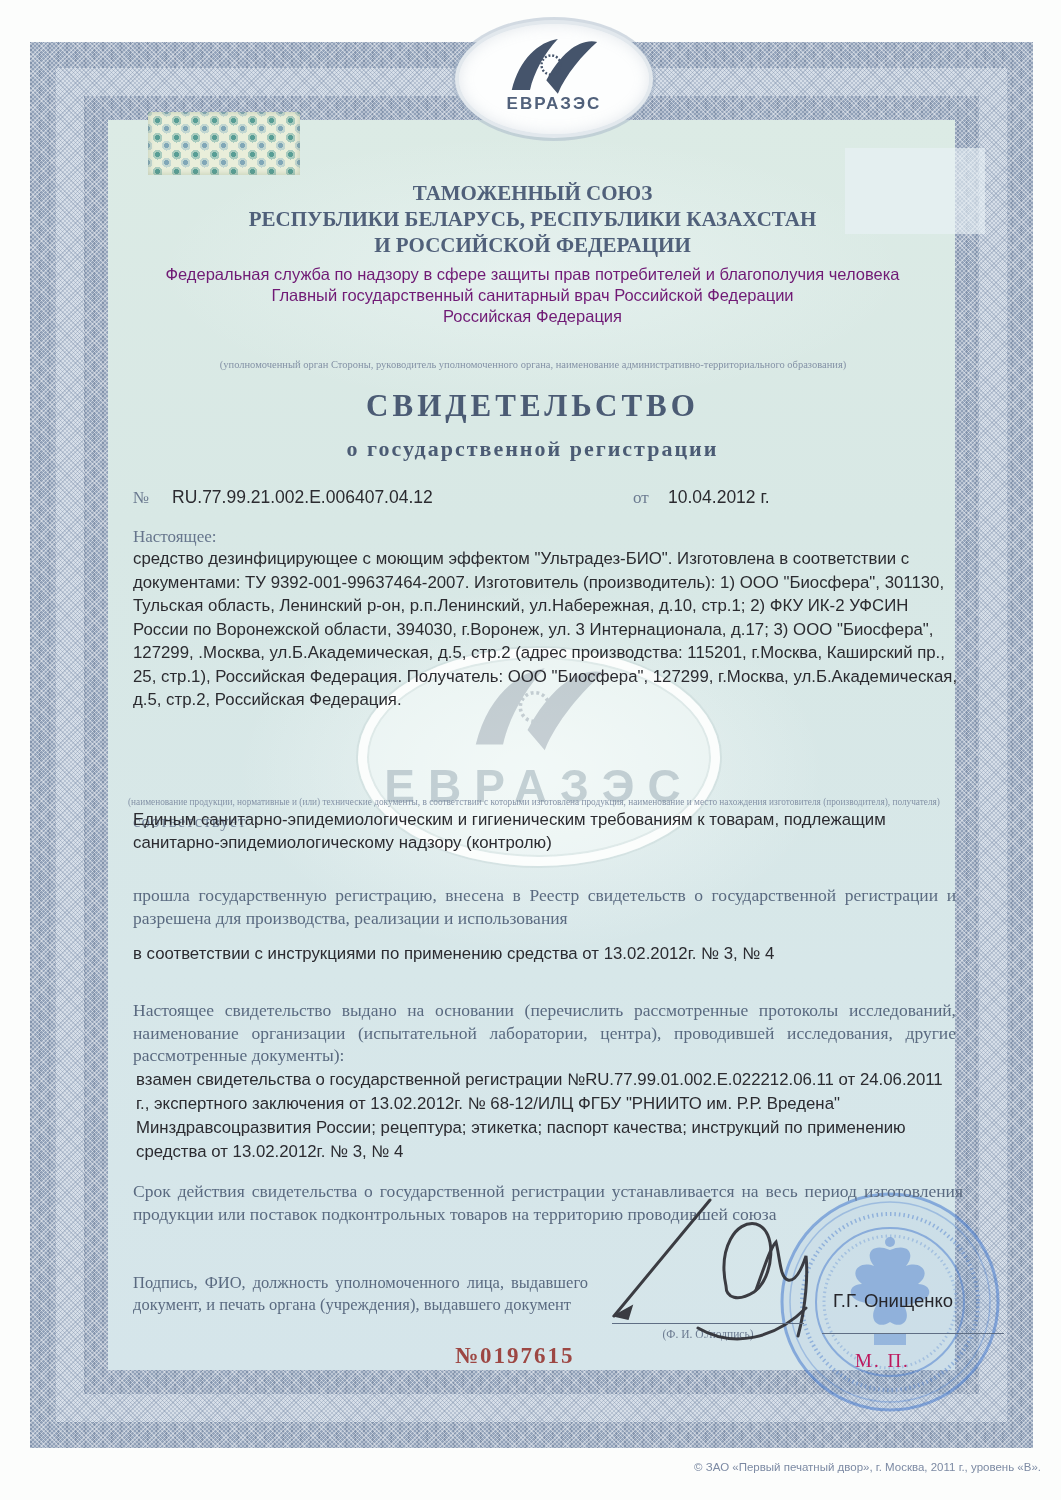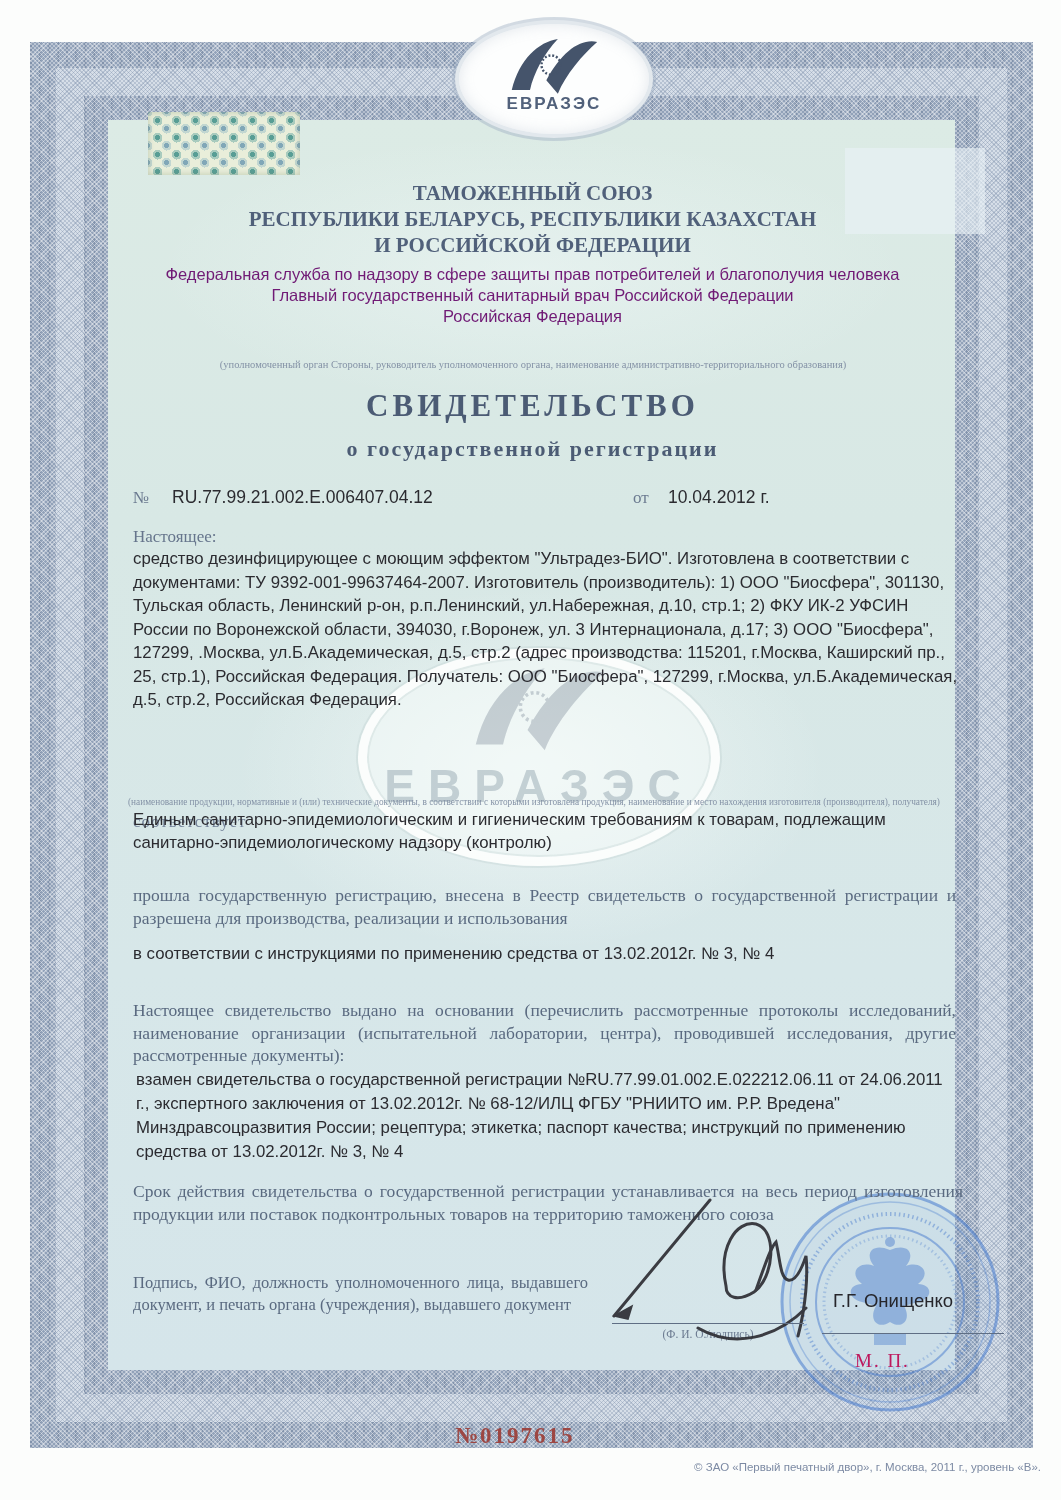"Срок действия свидетельства о" div.abs { text: таможенного -> проводившей }
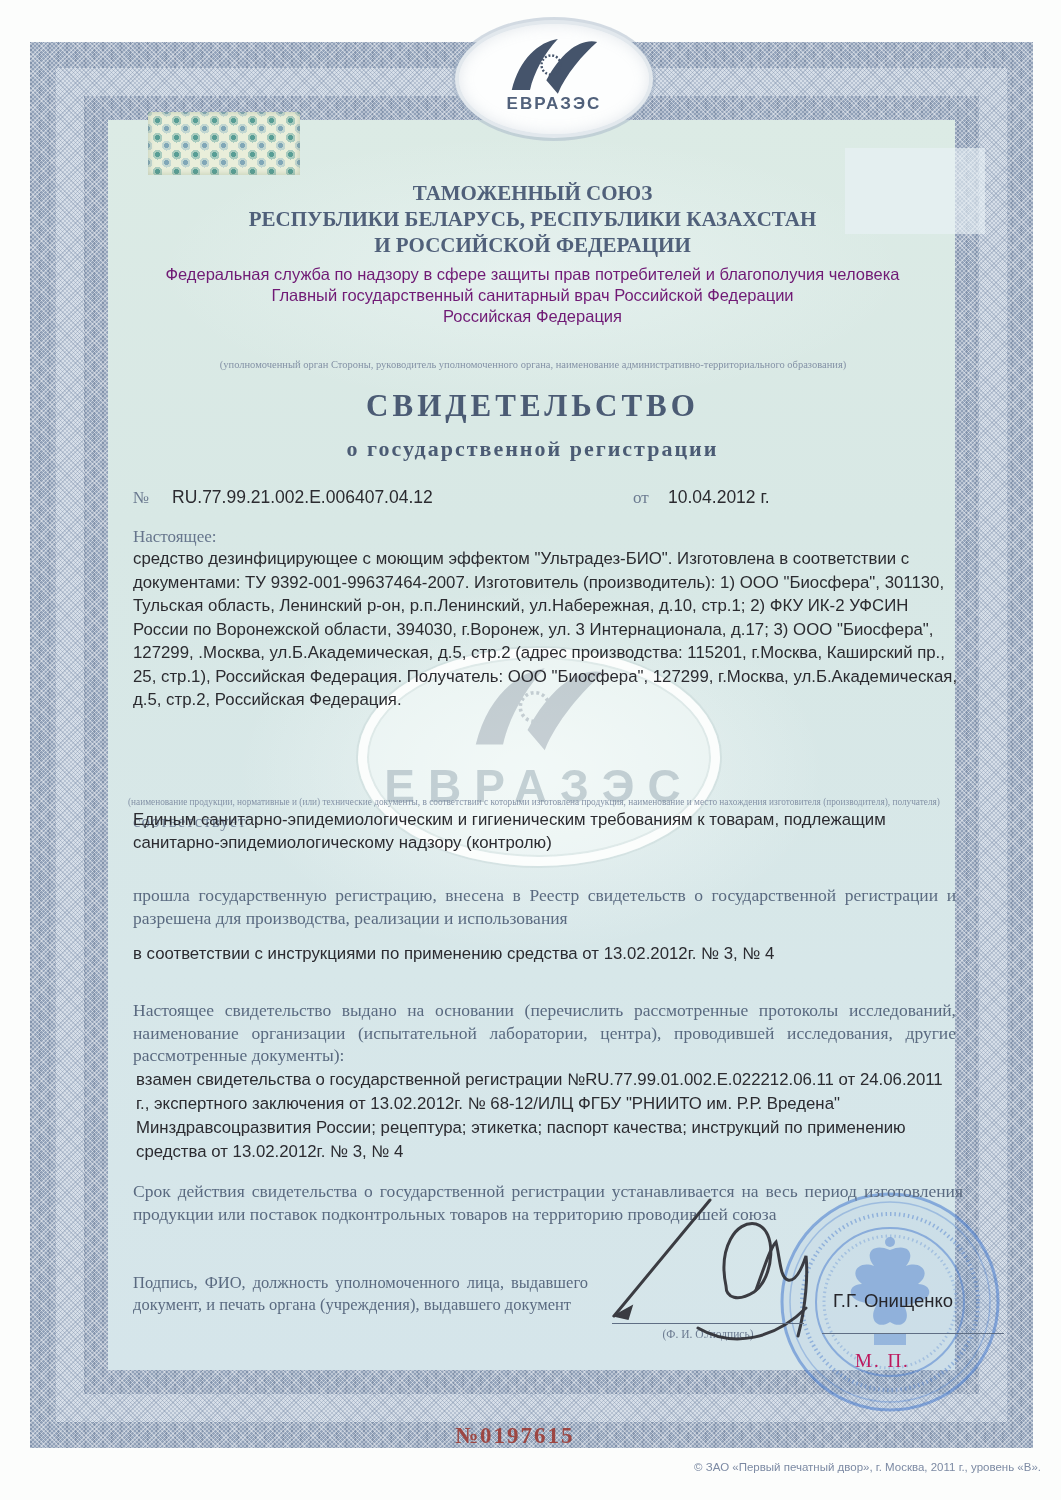"№0197615" div.abs { top: 1423px -> 1343px }
